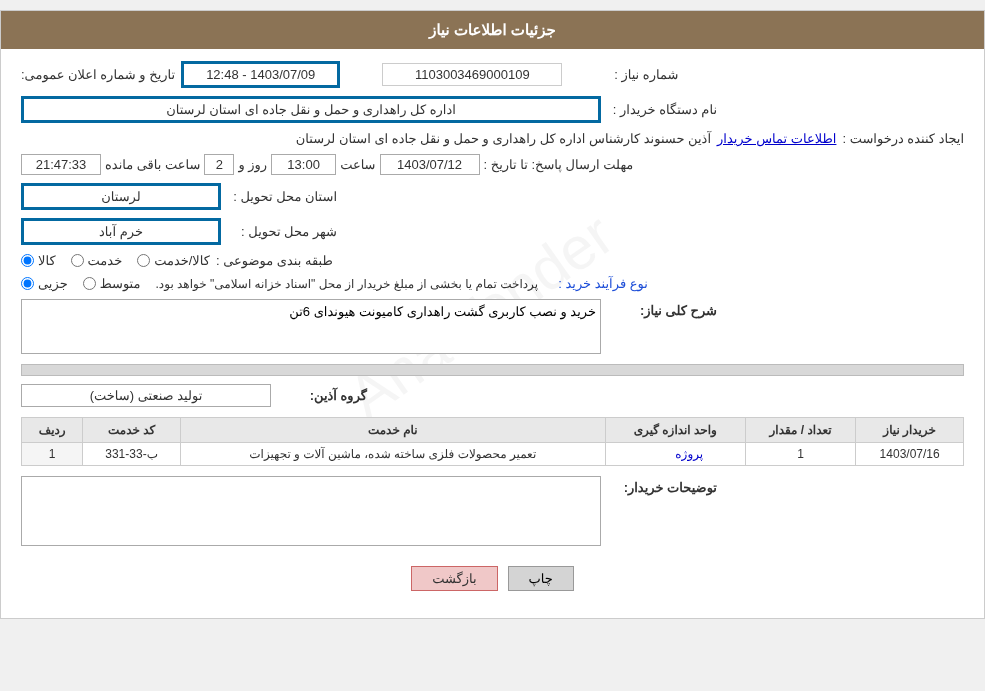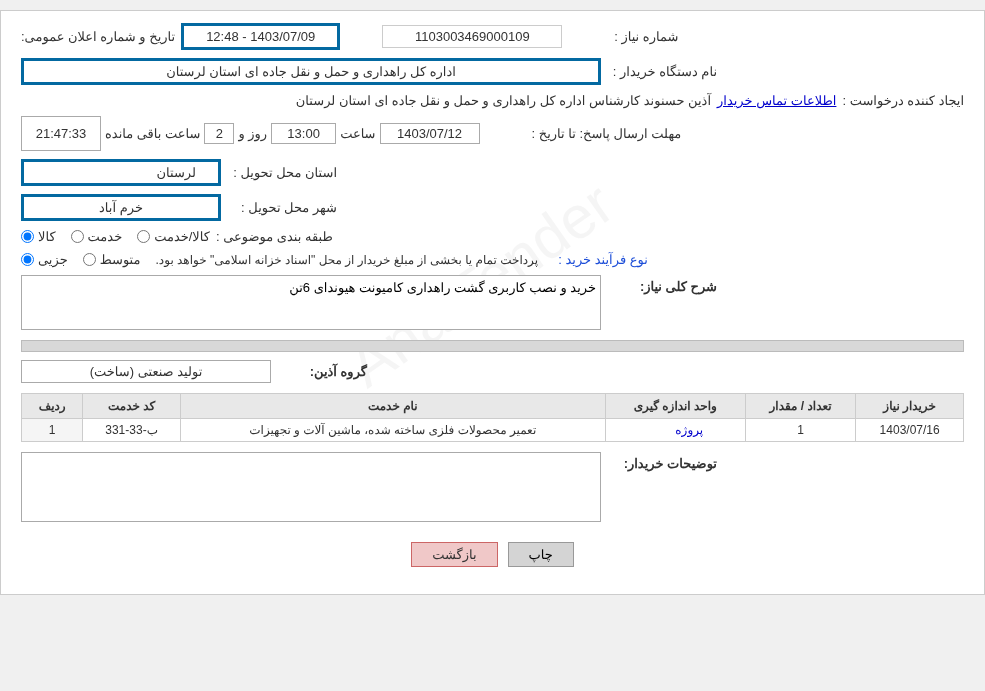"جزئیات اطلاعات نیاز" div.page-header { html: none -> <div> <span>جزئیات اطلاعات نیاز</span> </div> }
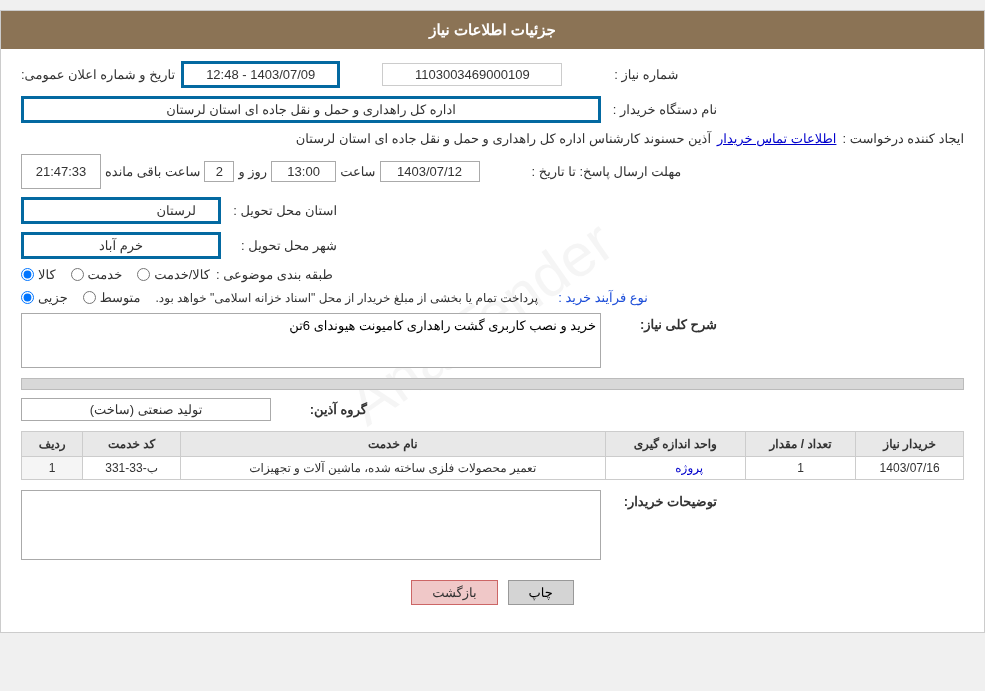"21:47:33" .remaining-box { padding: 9px 8px -> 2px 8px }
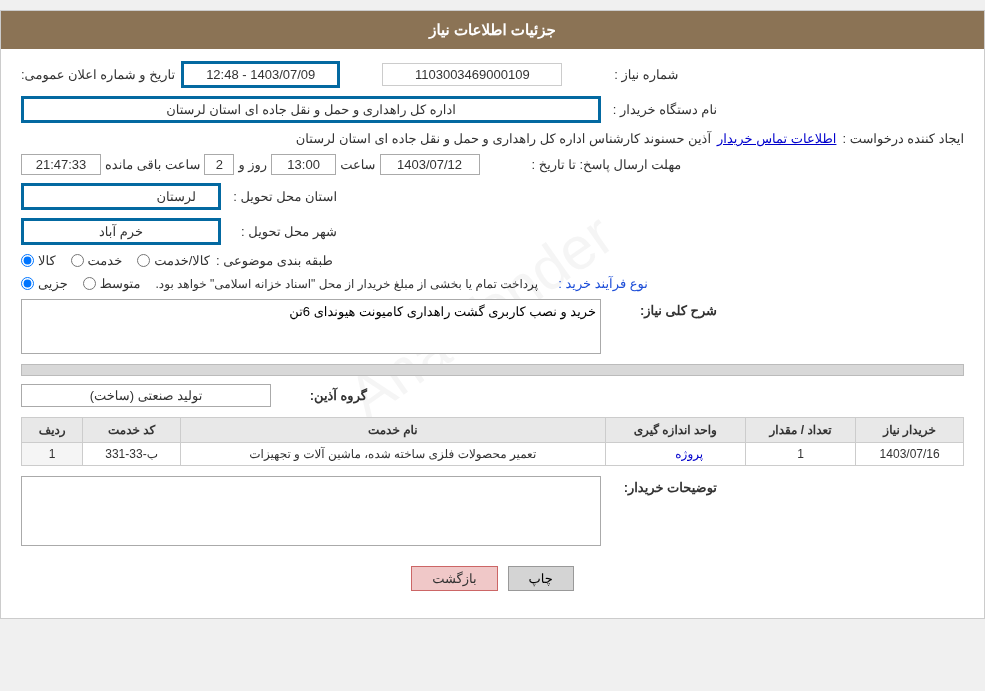"مهلت ارسال پاسخ: تا تاریخ" span.form-label { margin-left: 48px -> none }
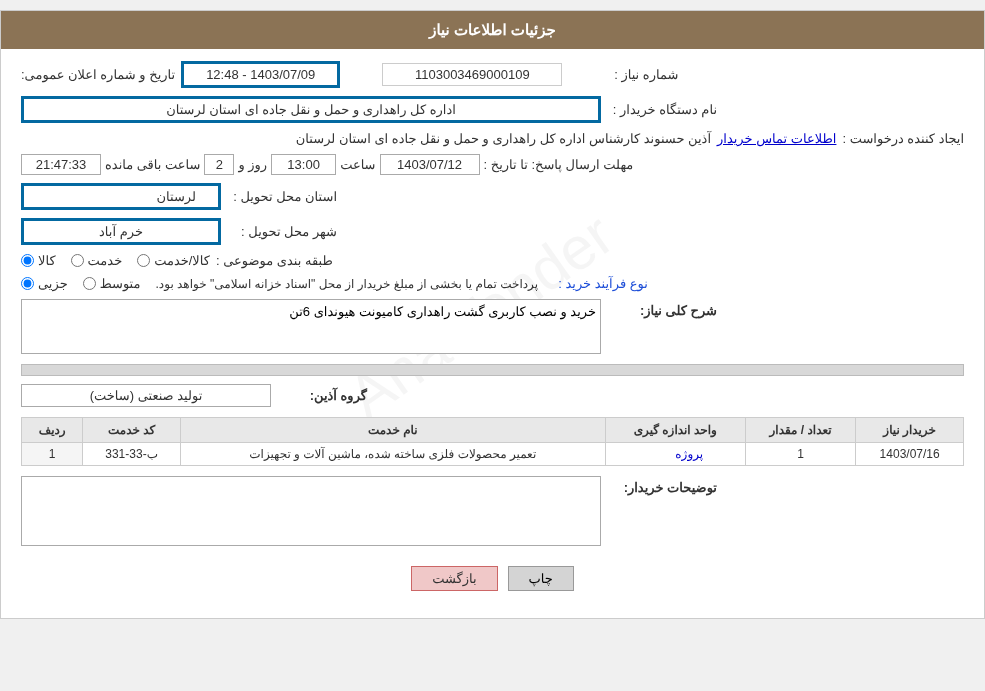"لرستان" span.input-box { text-align: none -> center }
